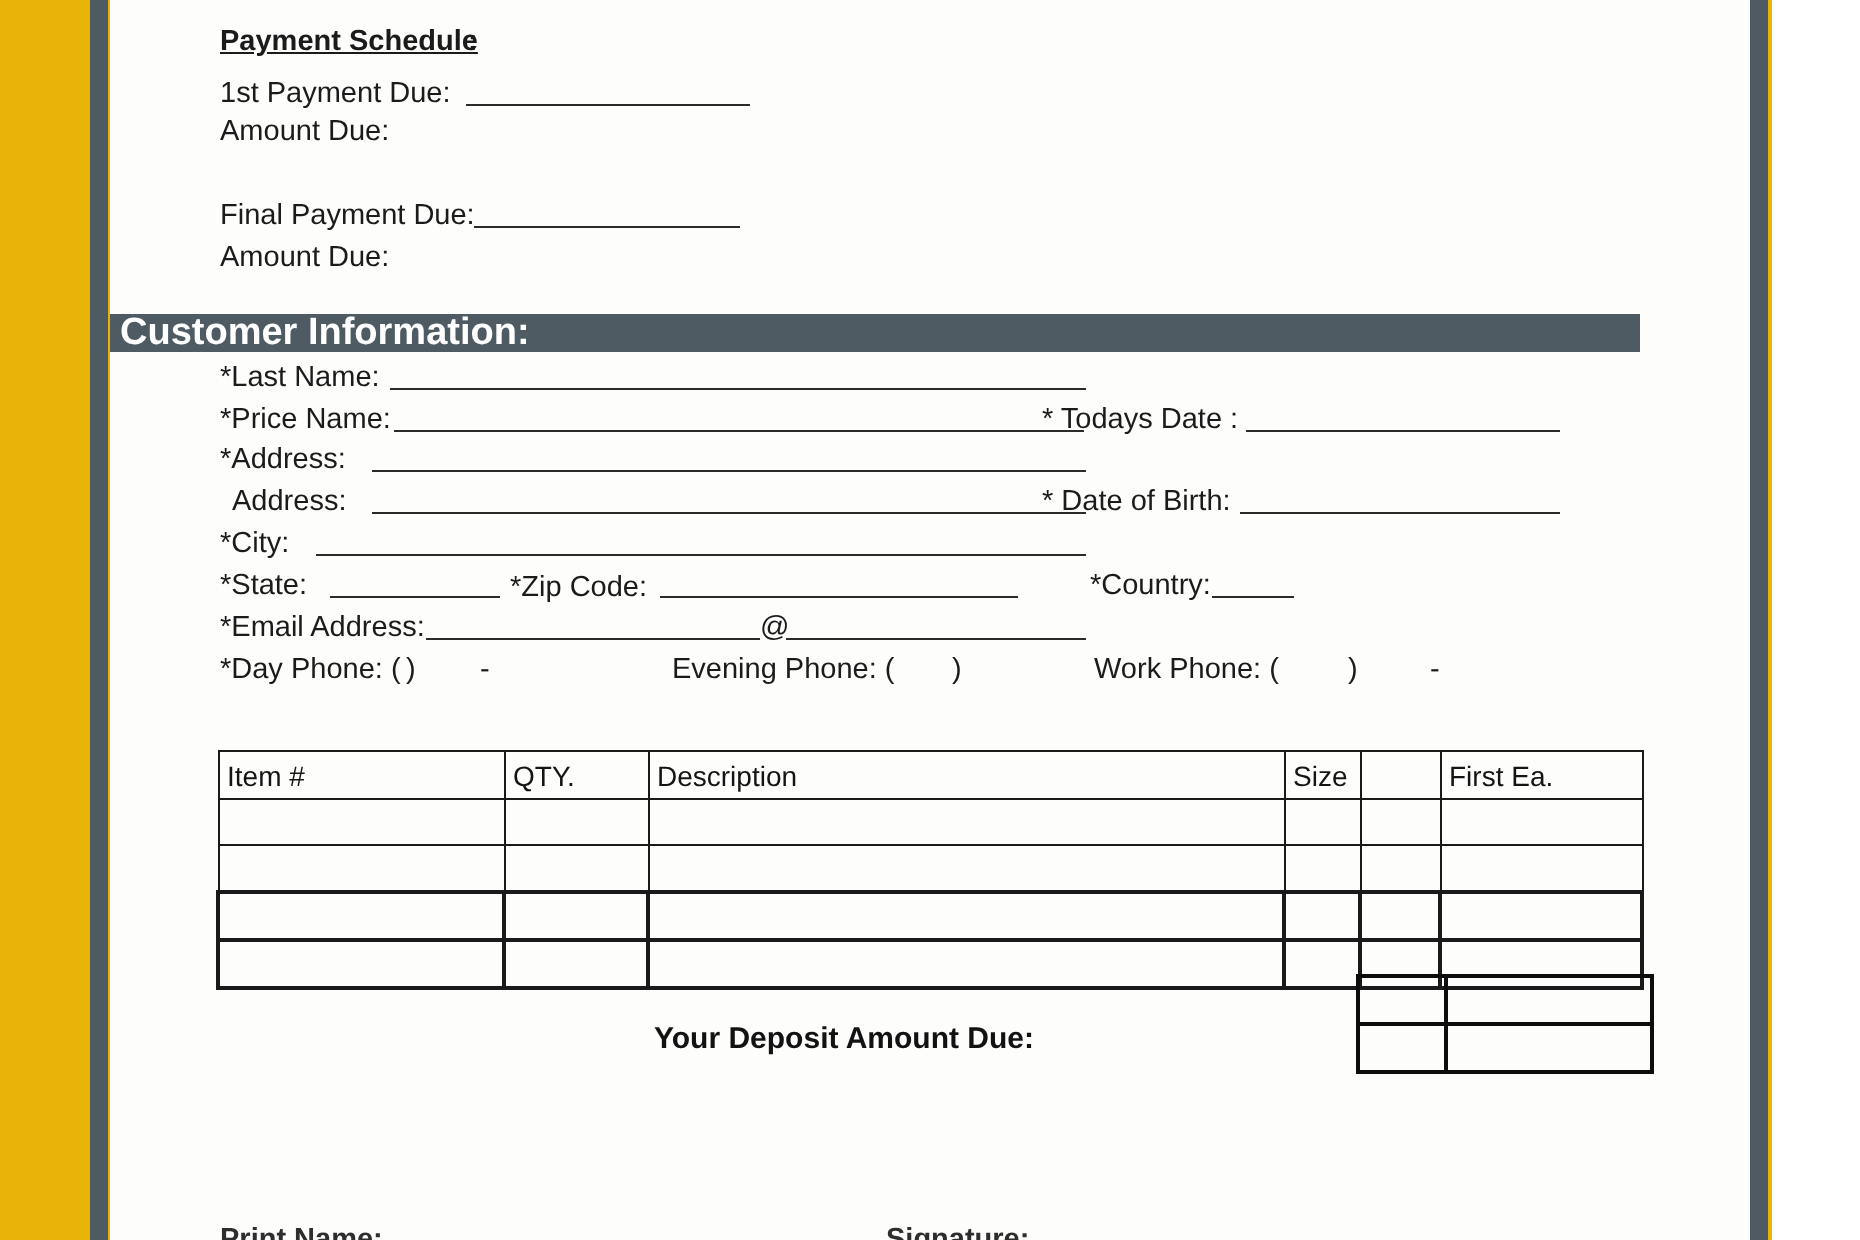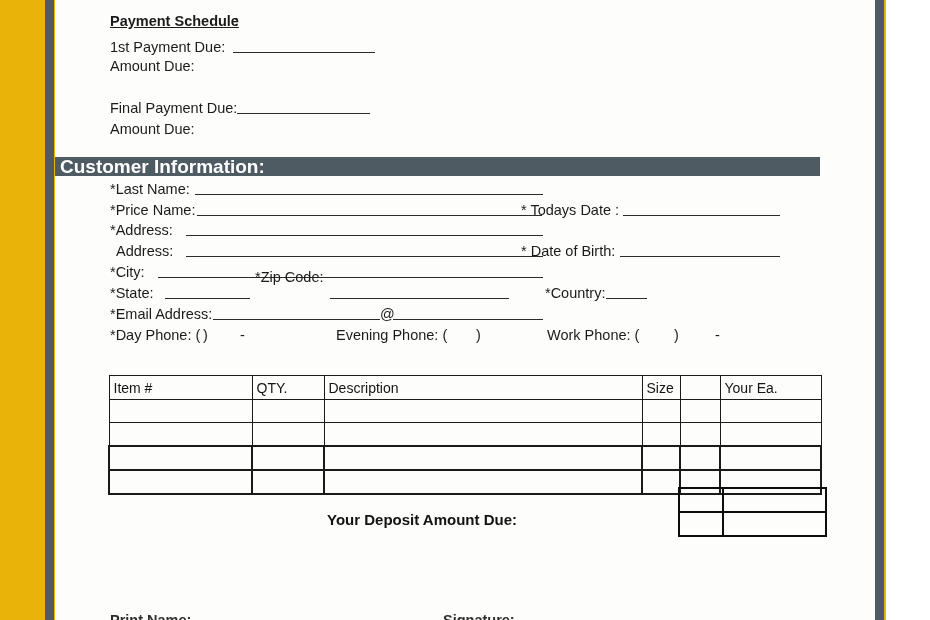"*Zip Code:" div.t { top: 270px -> 287px }
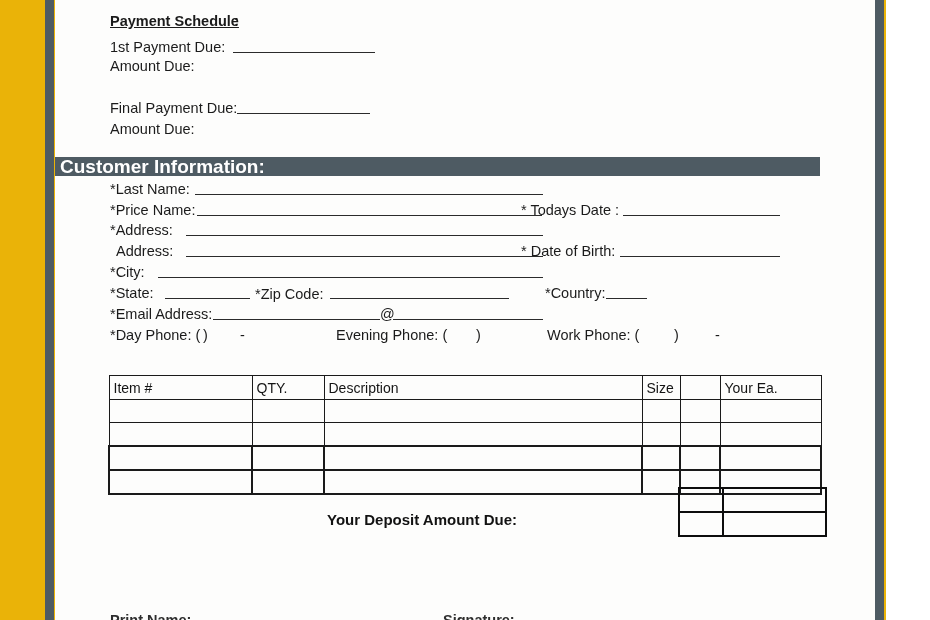"Your Ea." td { text: Your -> First }
